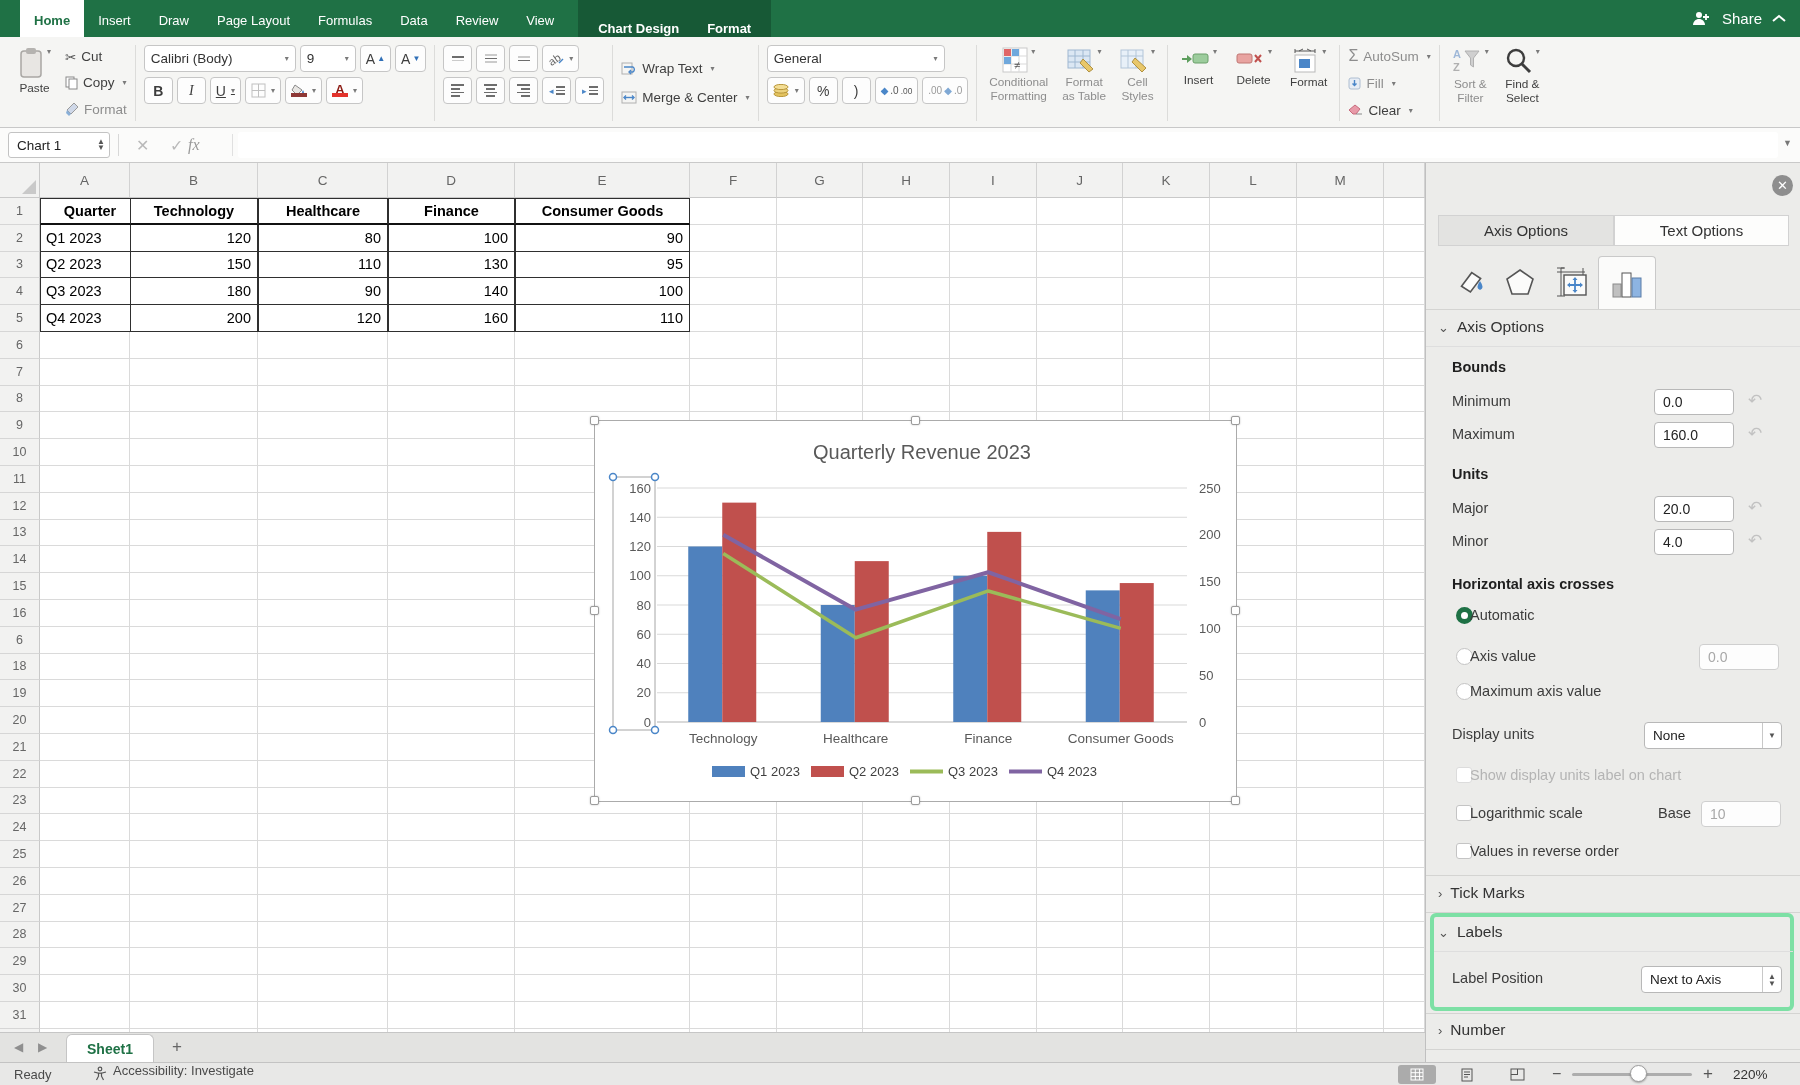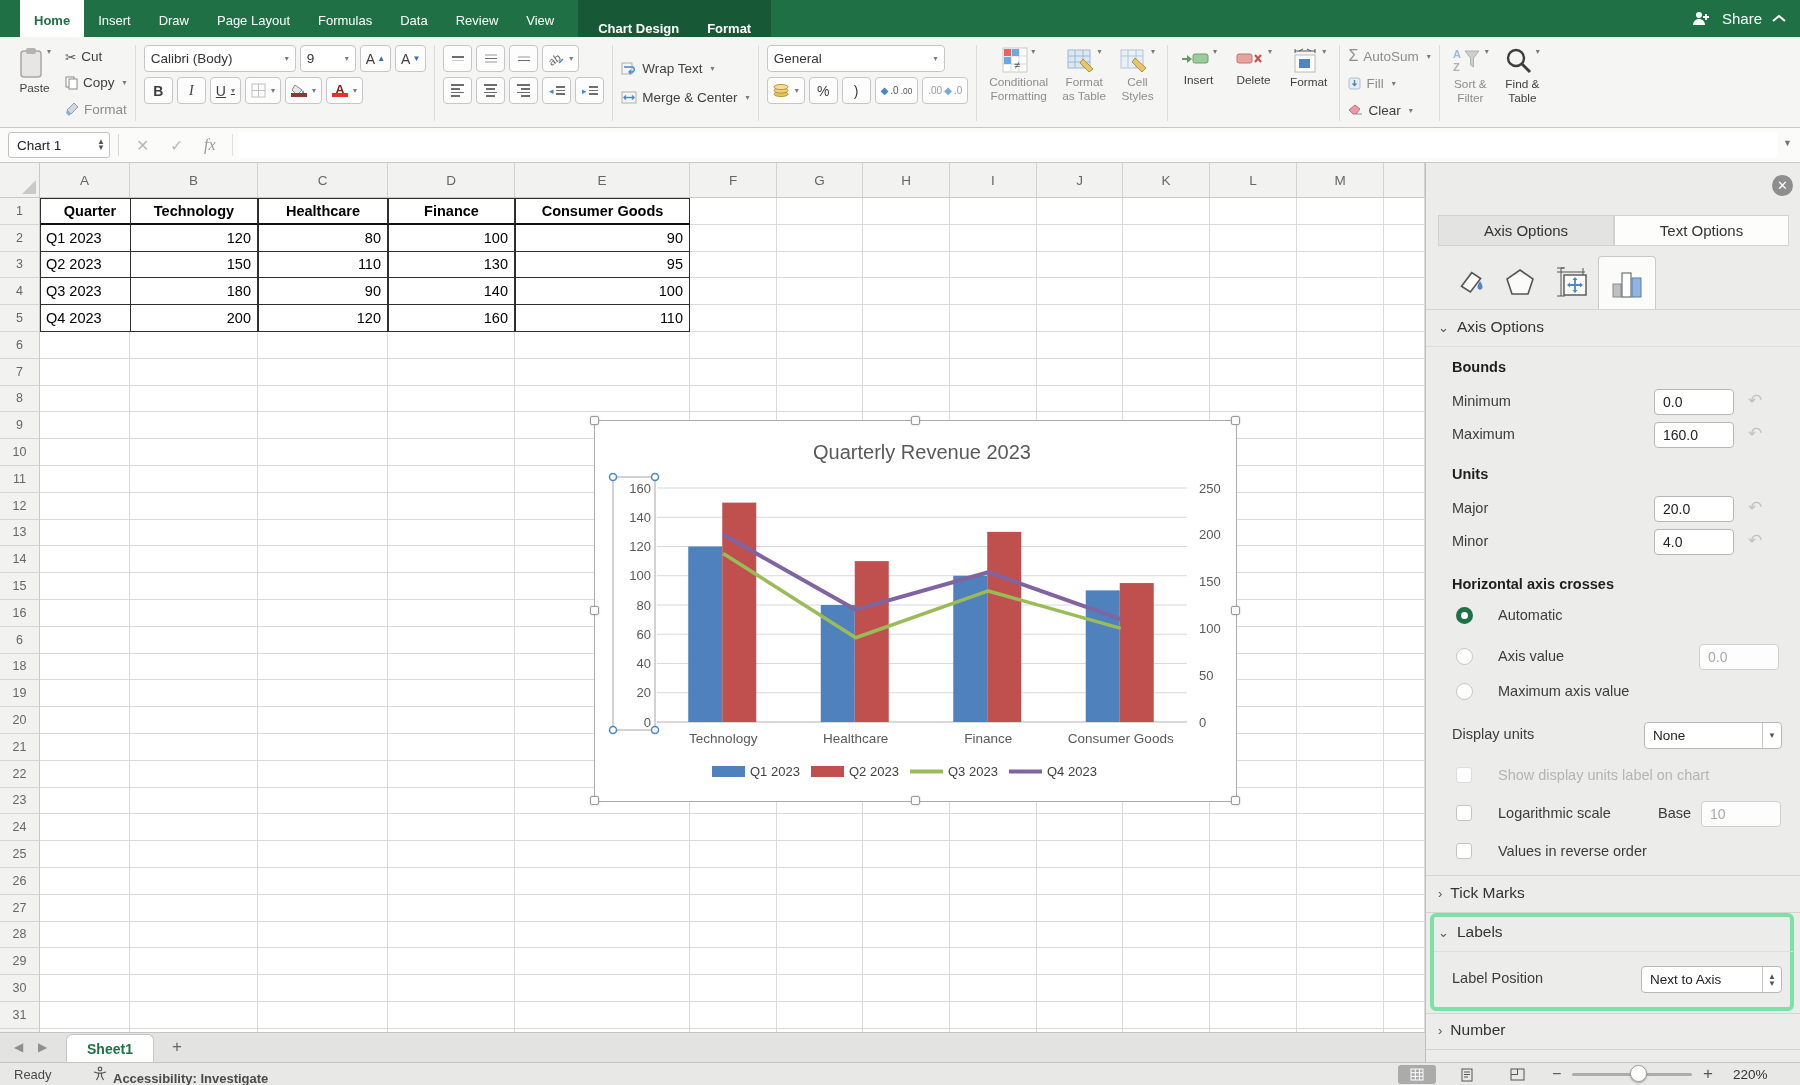"Table" span { text: Table -> Select }
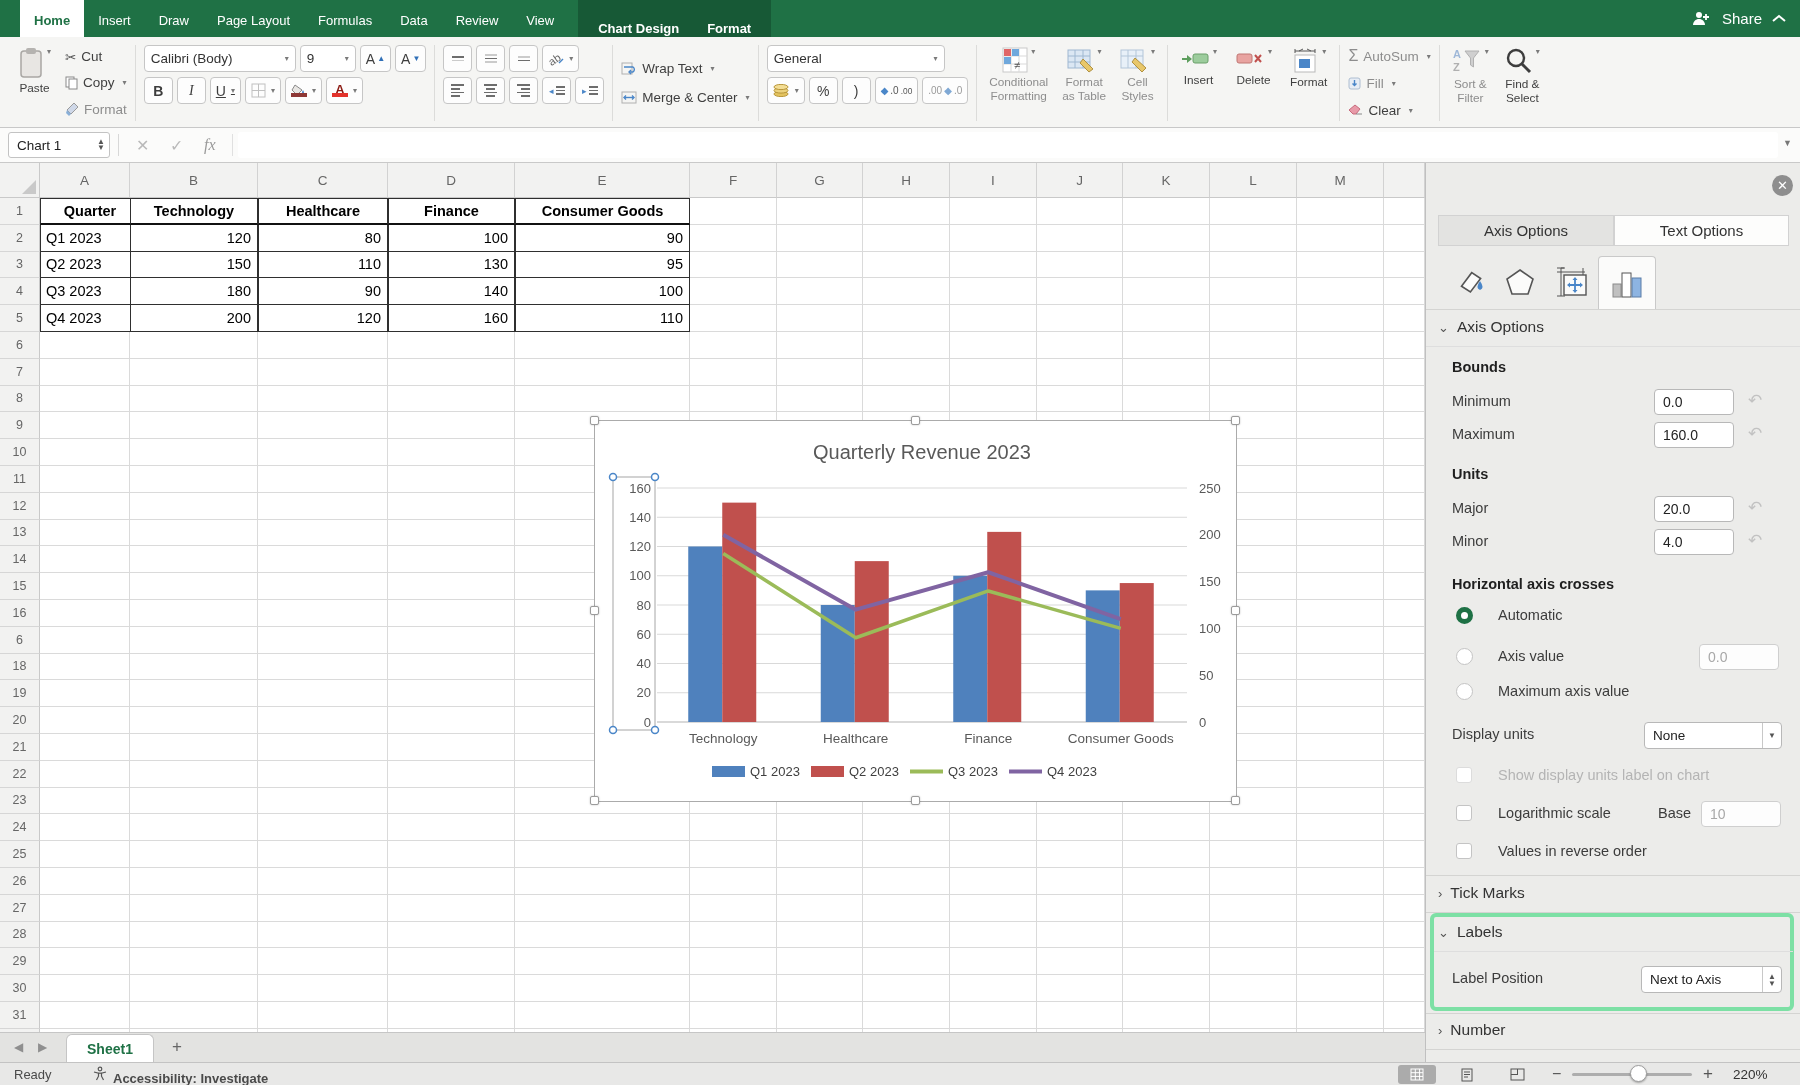"fx" span.fbar-ico { left: 204px -> 188px }
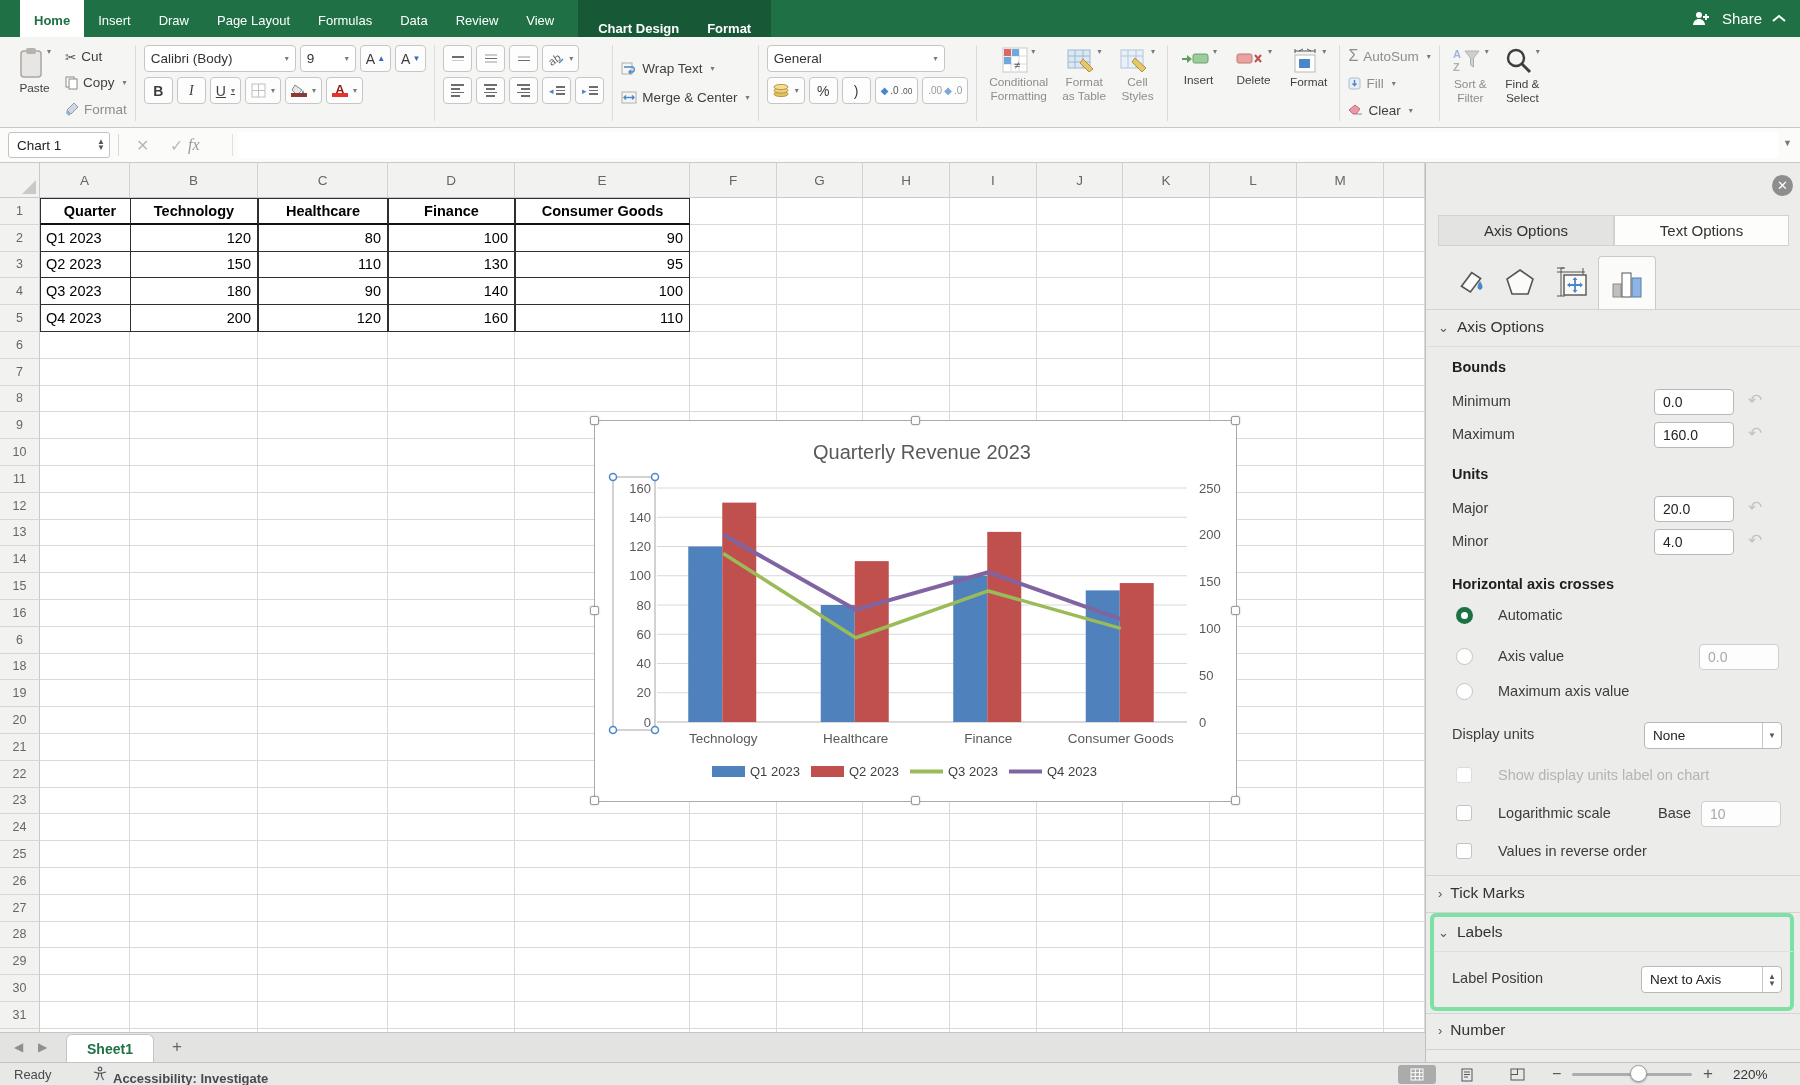"Automatic" .rlab { left: 72px -> 44px }
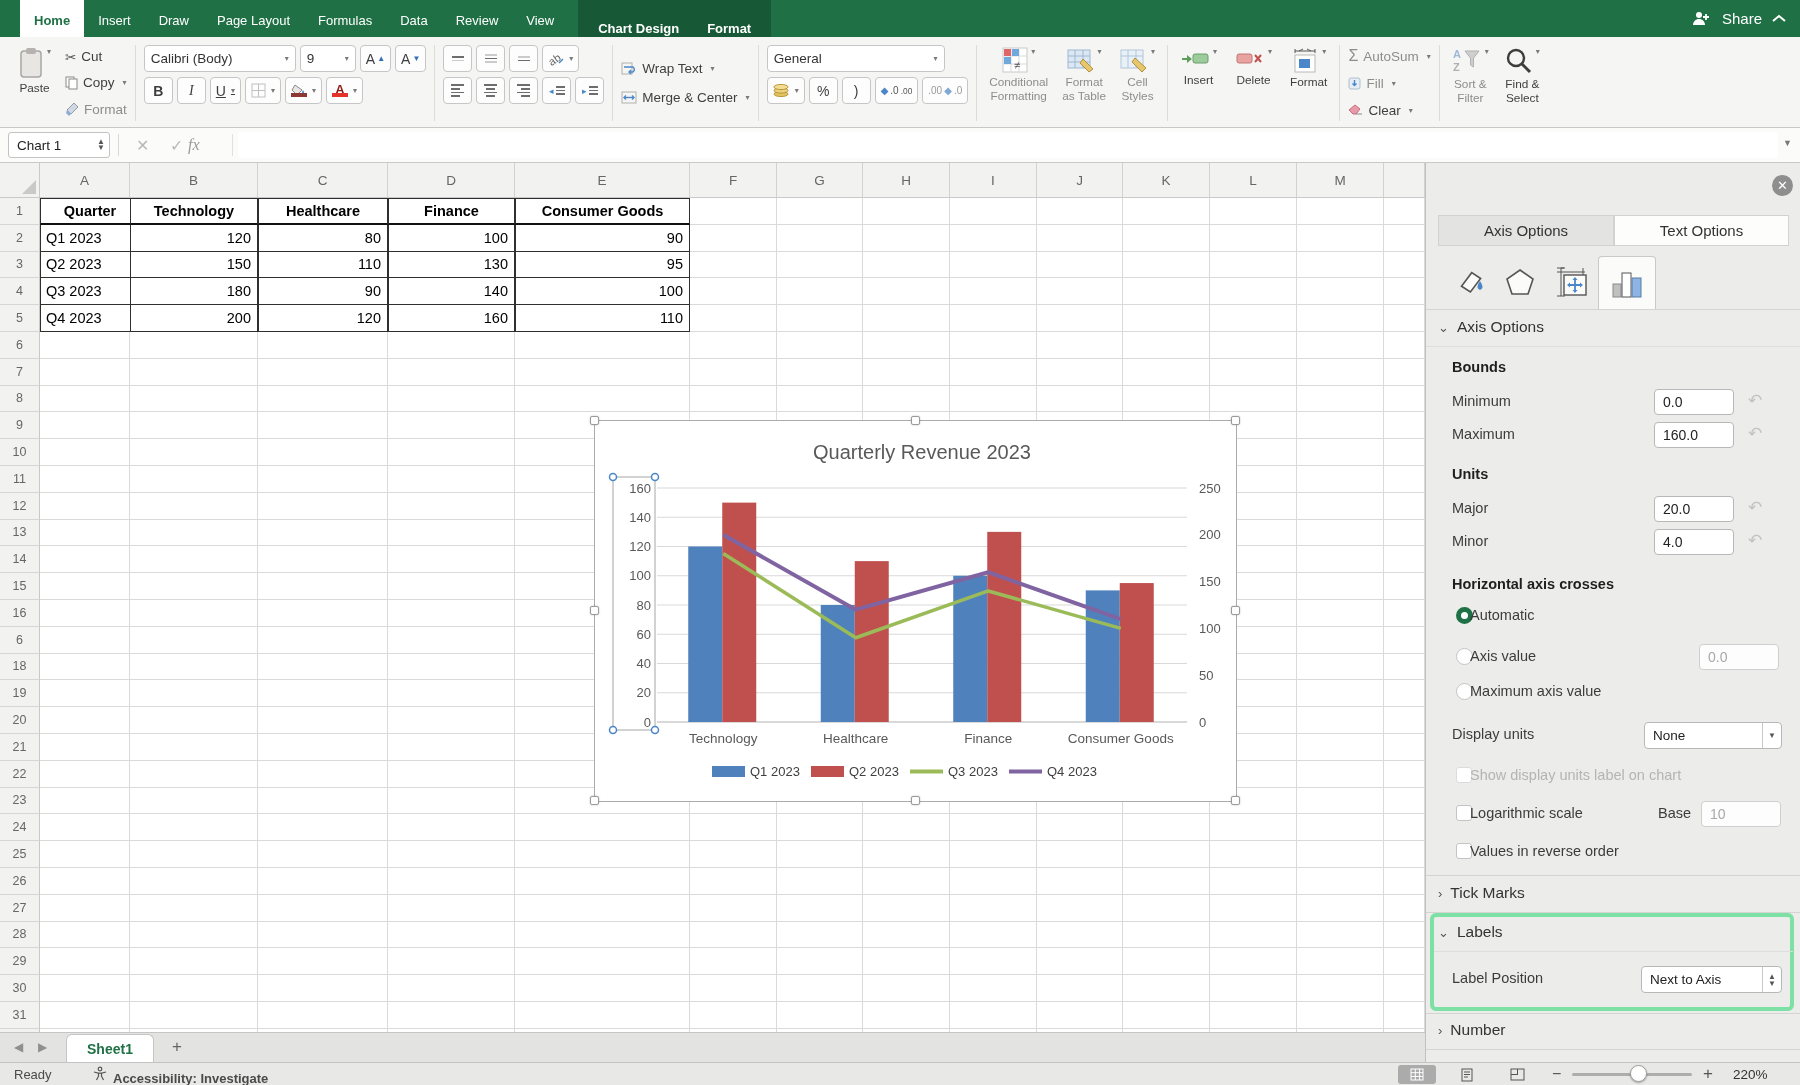"Accessibility: Investigate" span.abs { font-weight: bold -> none; top: 8px -> 0 }
